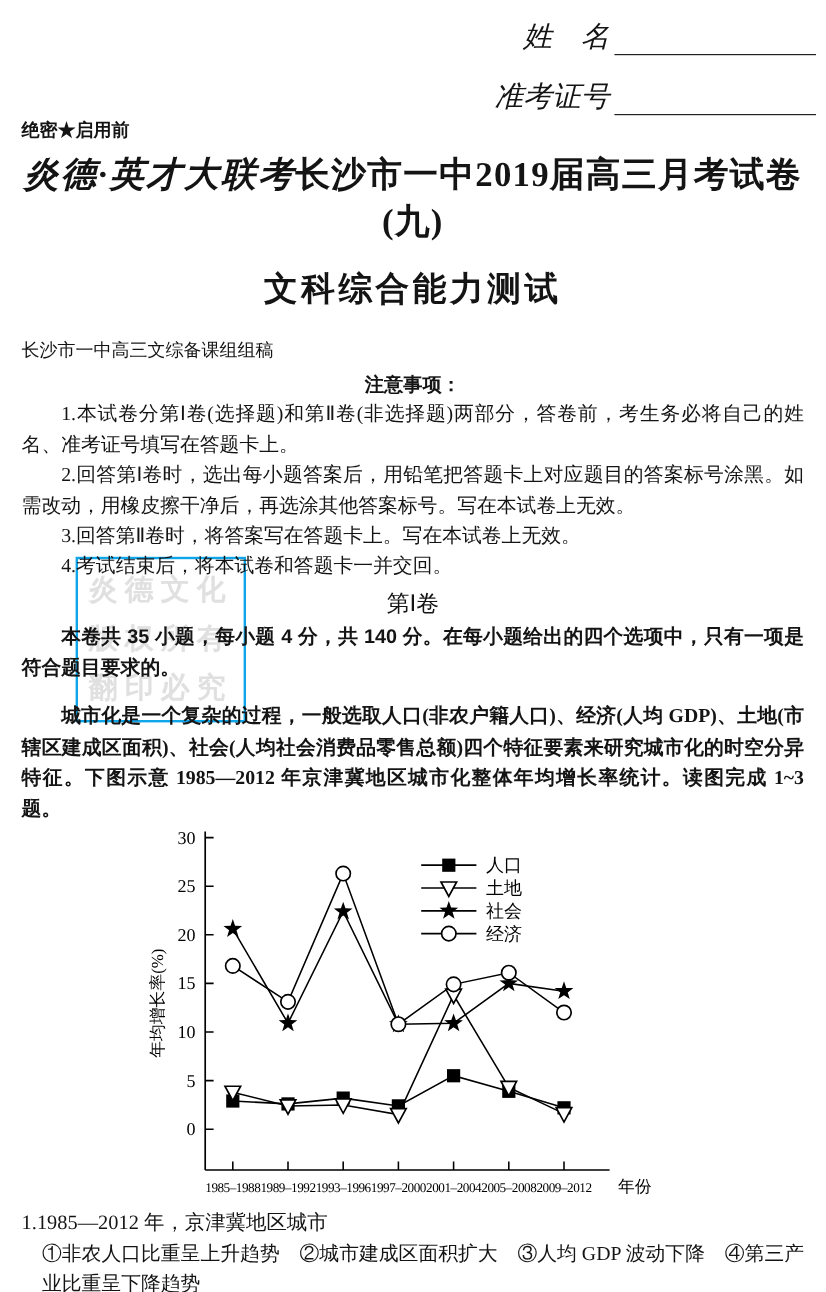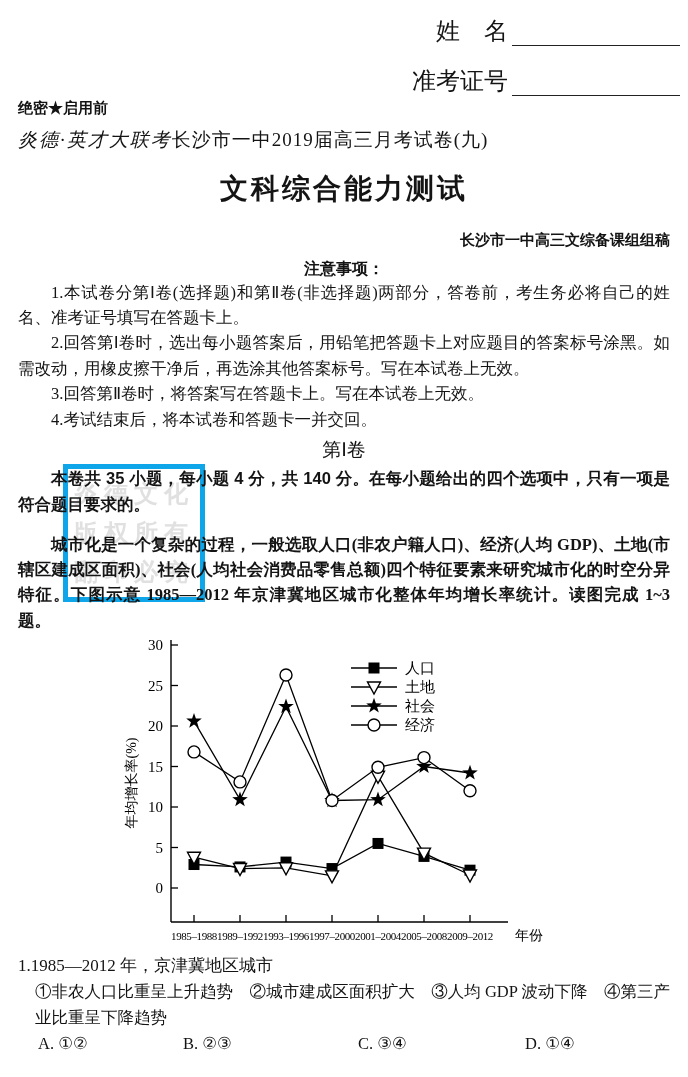"姓 名" .hdr-label { font-style: none -> italic }
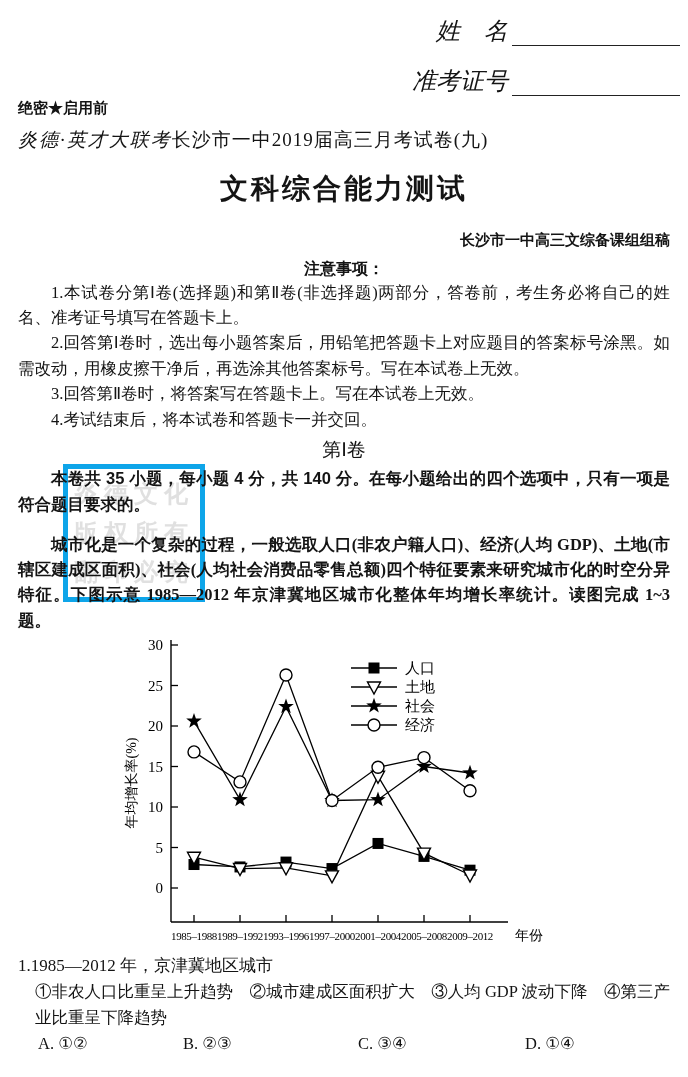"炎德·英才大联考长沙市一中2019届高三月考试卷(九)" .title1 { font-size: 19px -> 29px; font-weight: normal -> bold; text-align: none -> center }
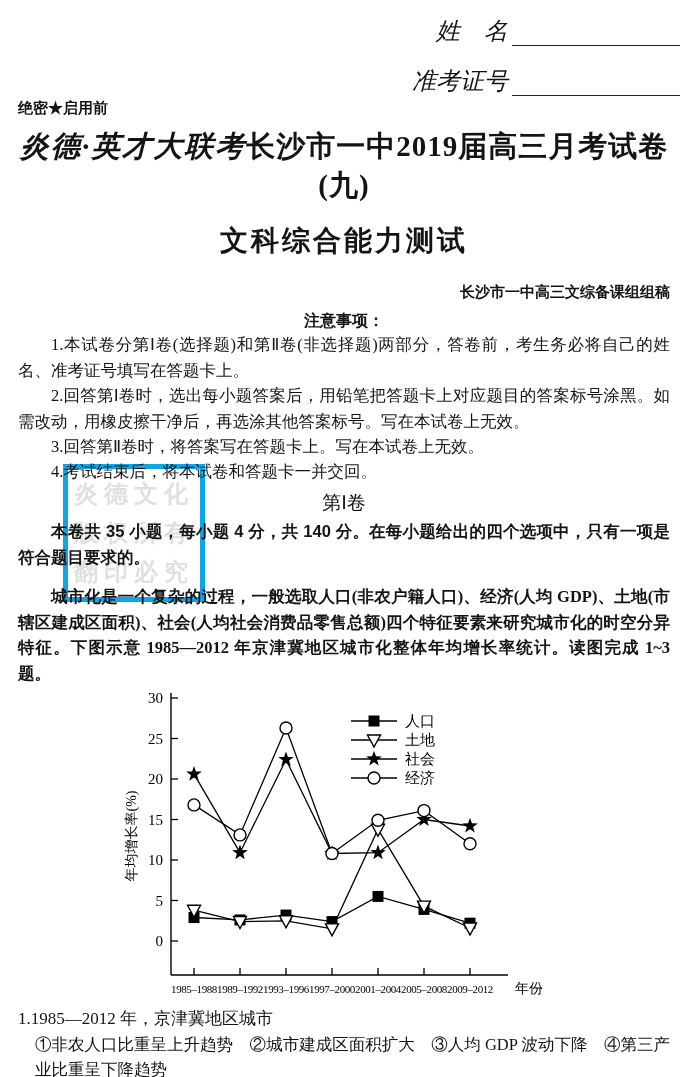"长沙市一中高三文综备课组组稿" .byline { font-weight: bold -> normal; text-align: right -> left }
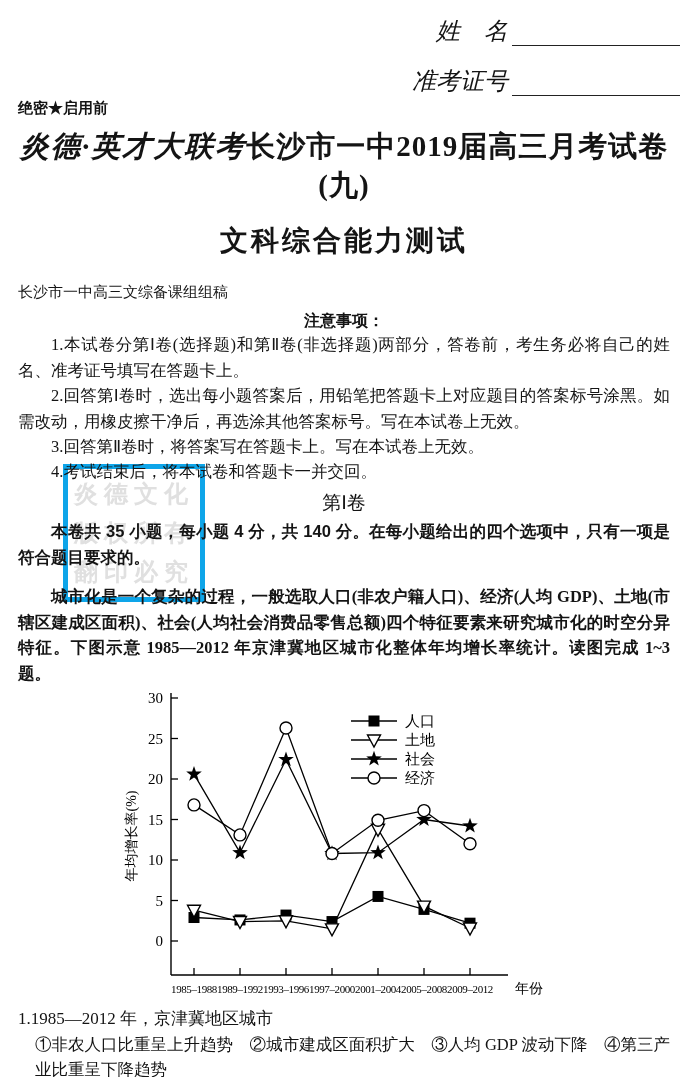"炎德文化" .watermark { border: 5px solid #0ea5e9 -> 2px solid #0ea5e9 }
